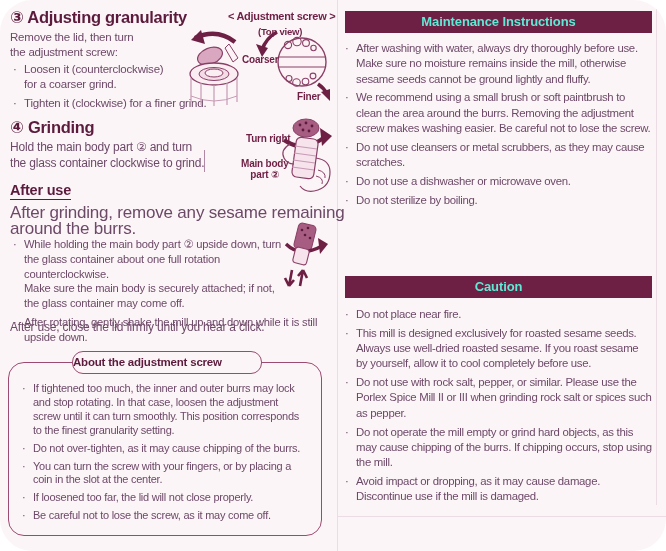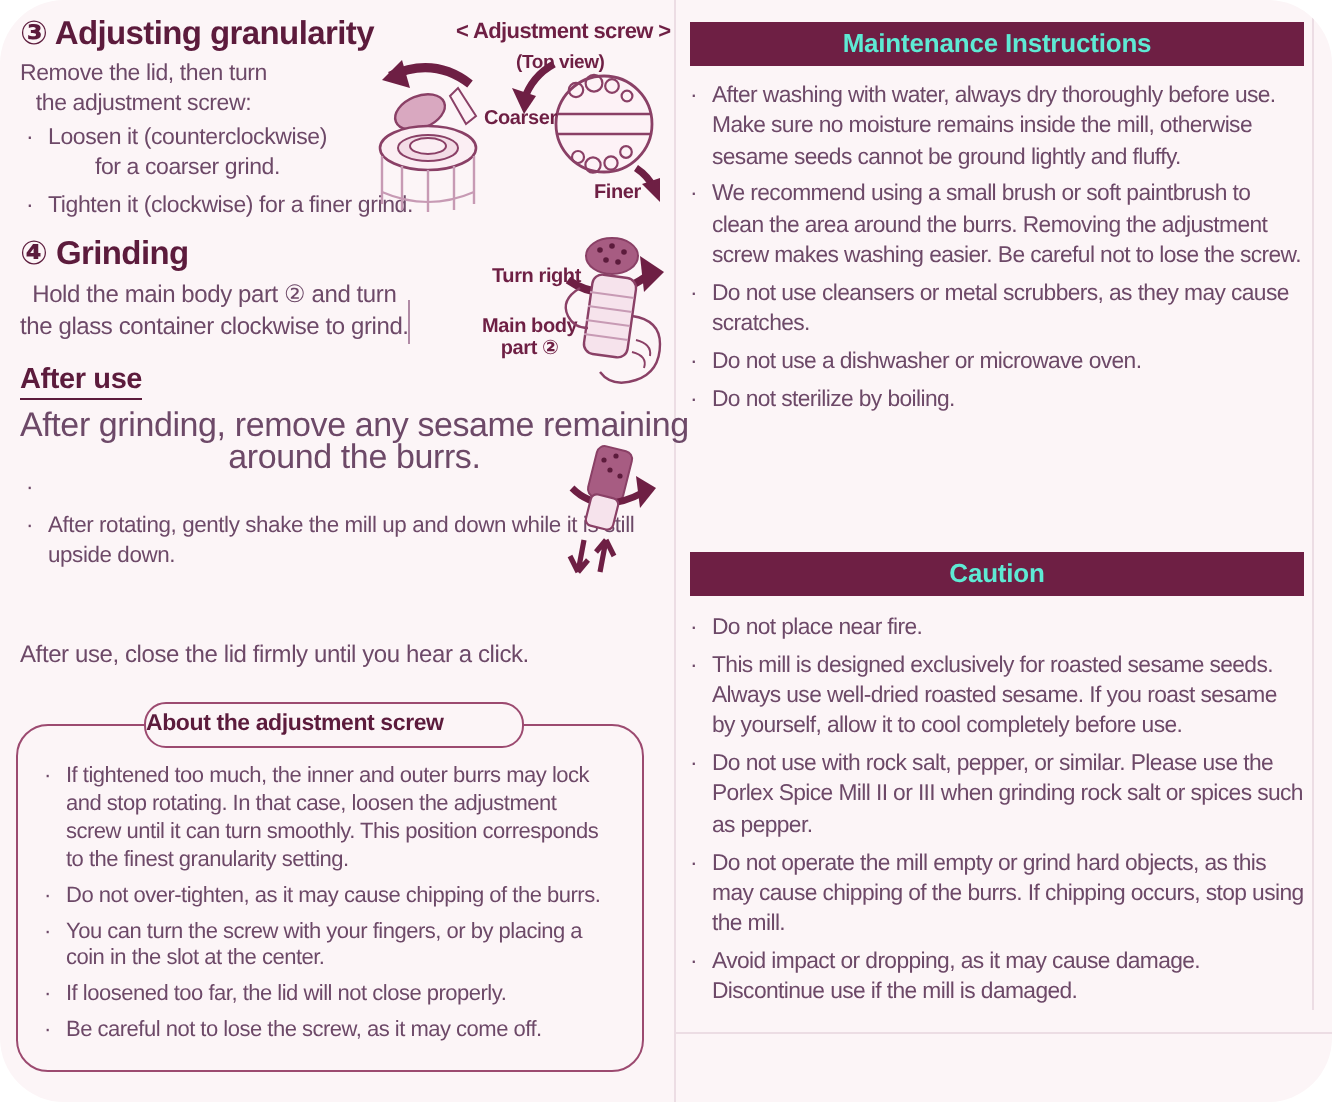"Remove the lid, then turn" .pre { text-align: center -> none }
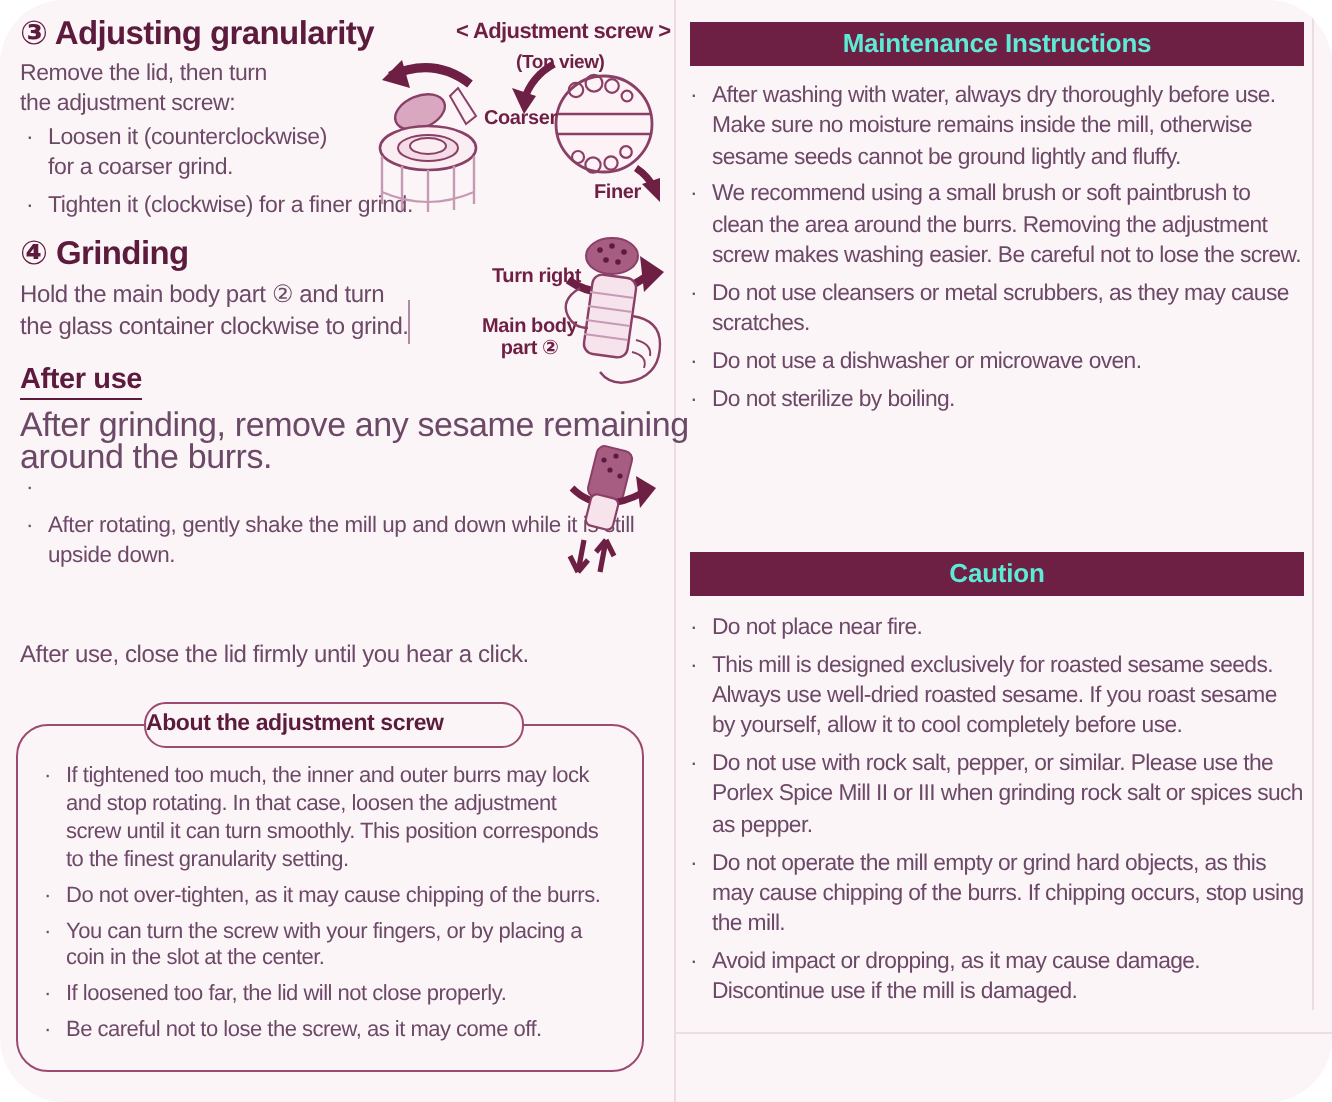"While holding the main body" span { html: none -> <span> <span>While holding the main body part ② upside down, turn the glass container about one full rotation counterclockwise.</span><br> <span>Make sure the main body is securely attached; if not, the glass container may come off.</span> </span> }
